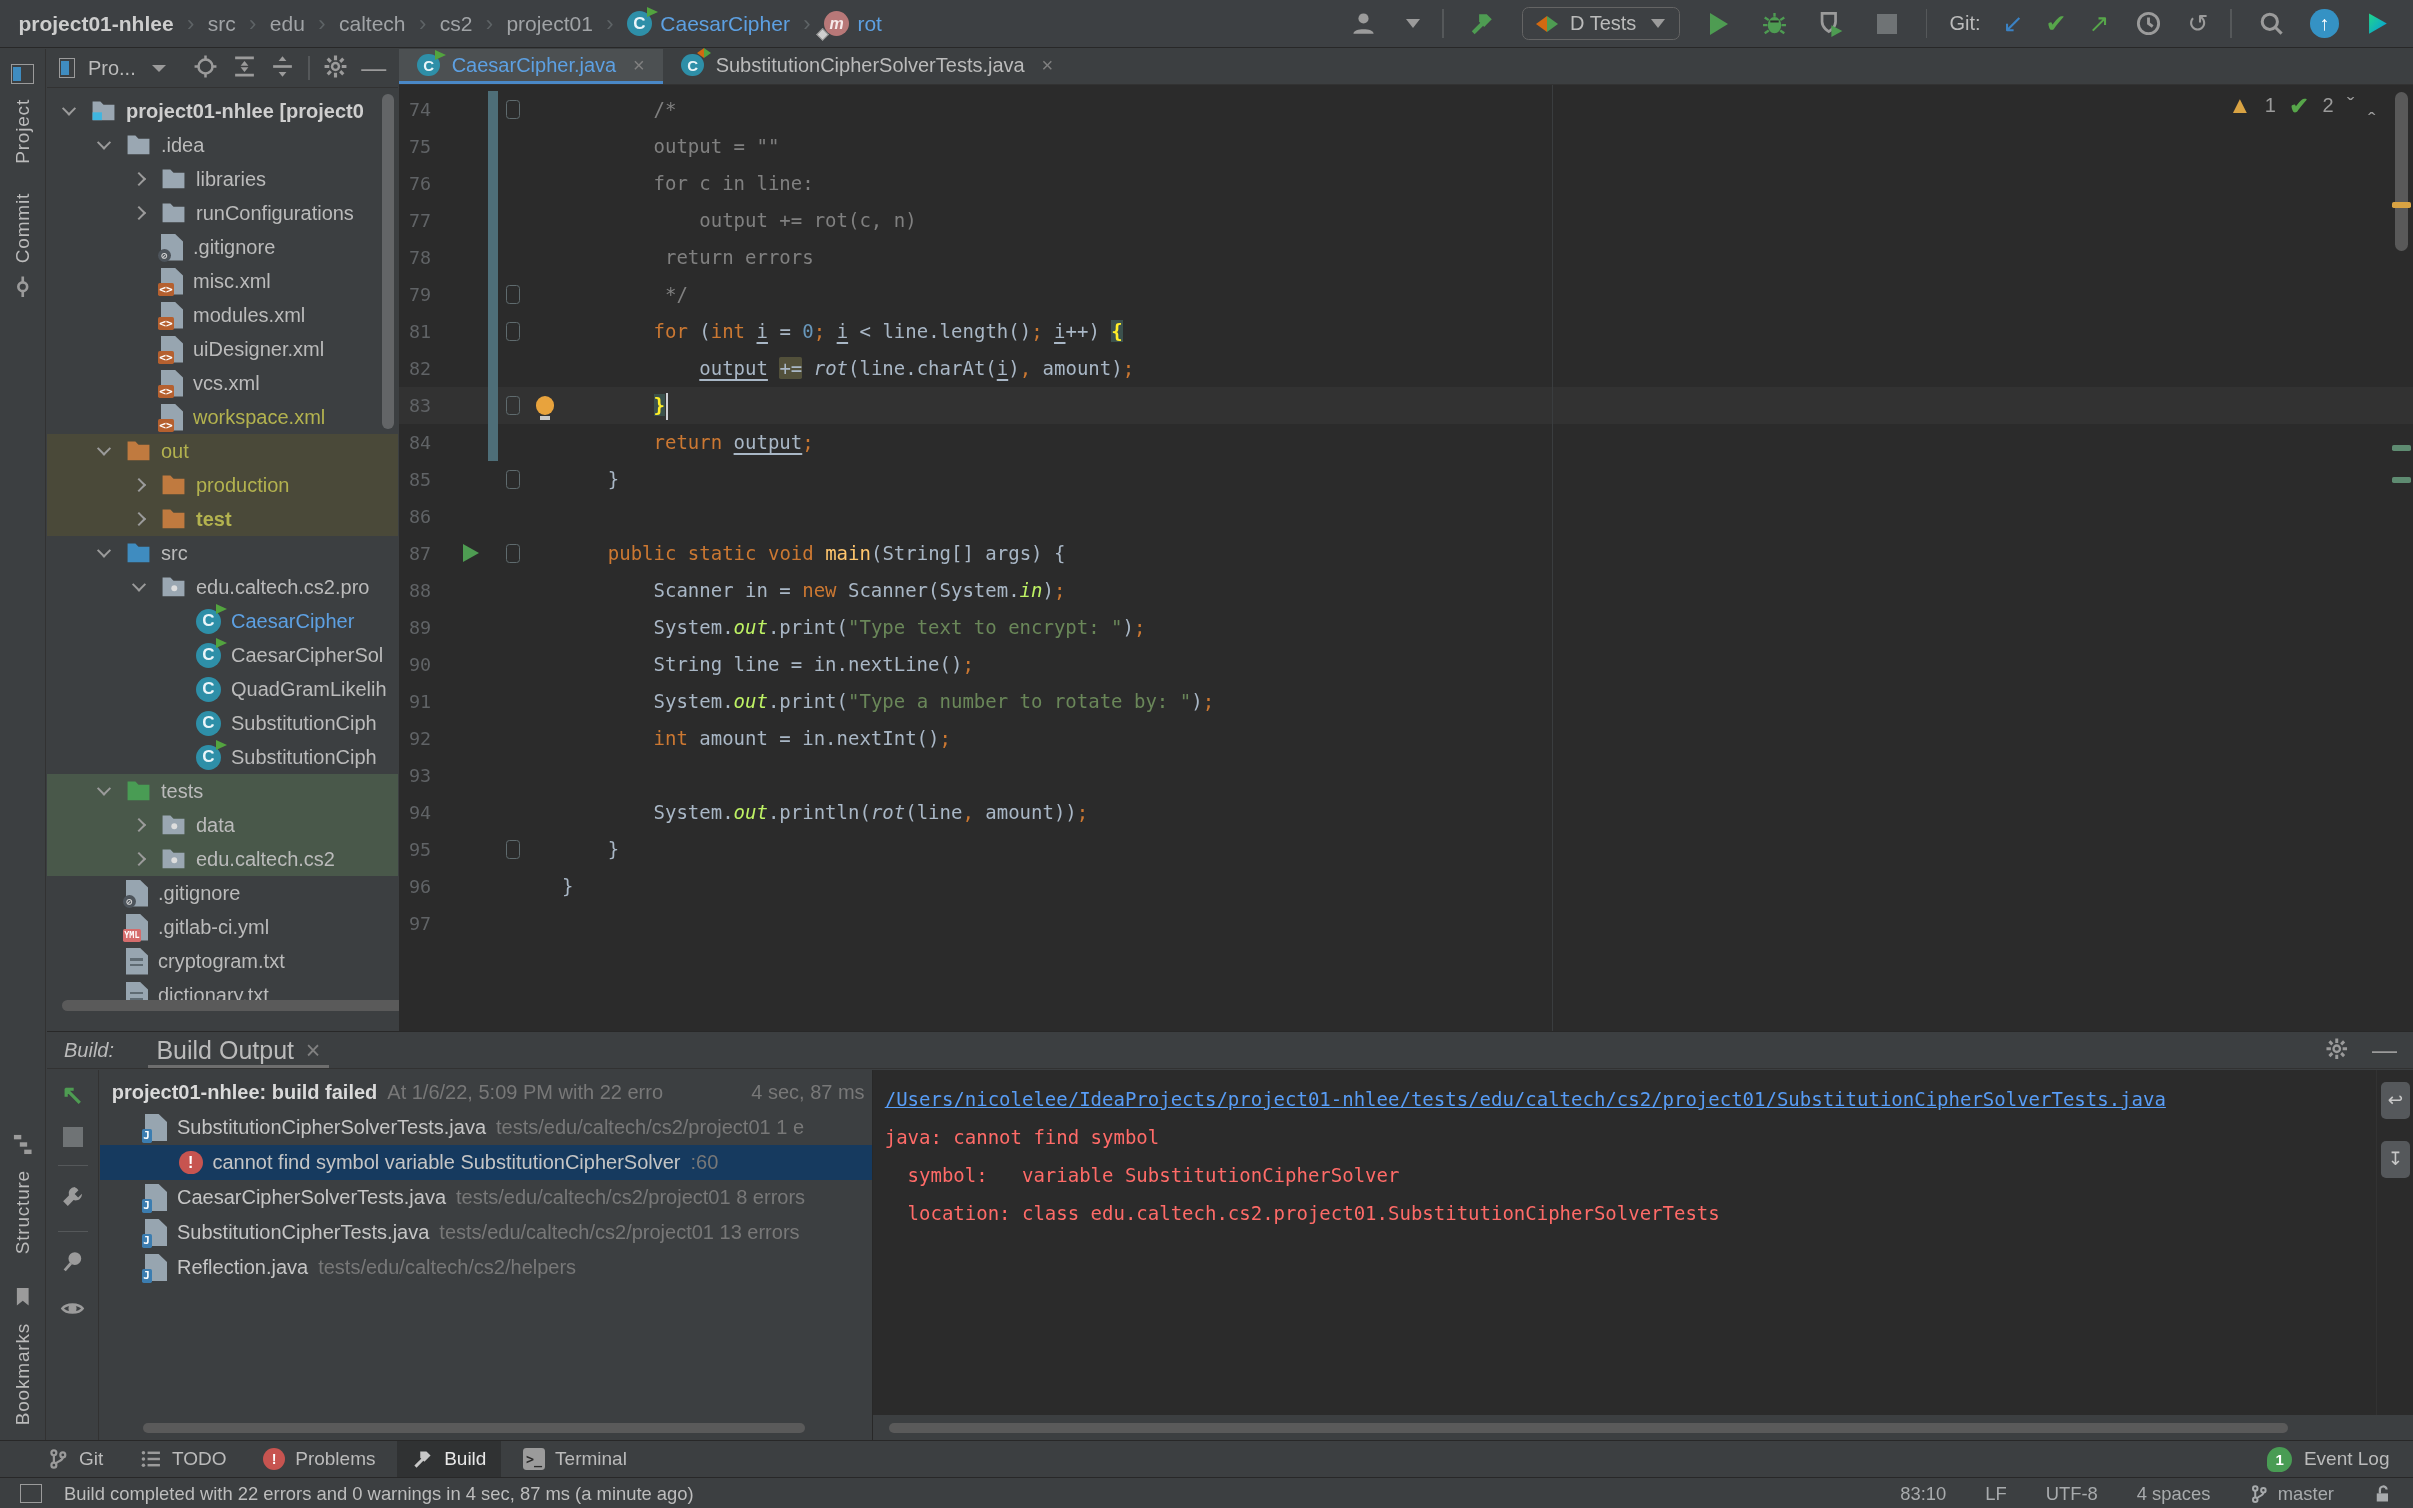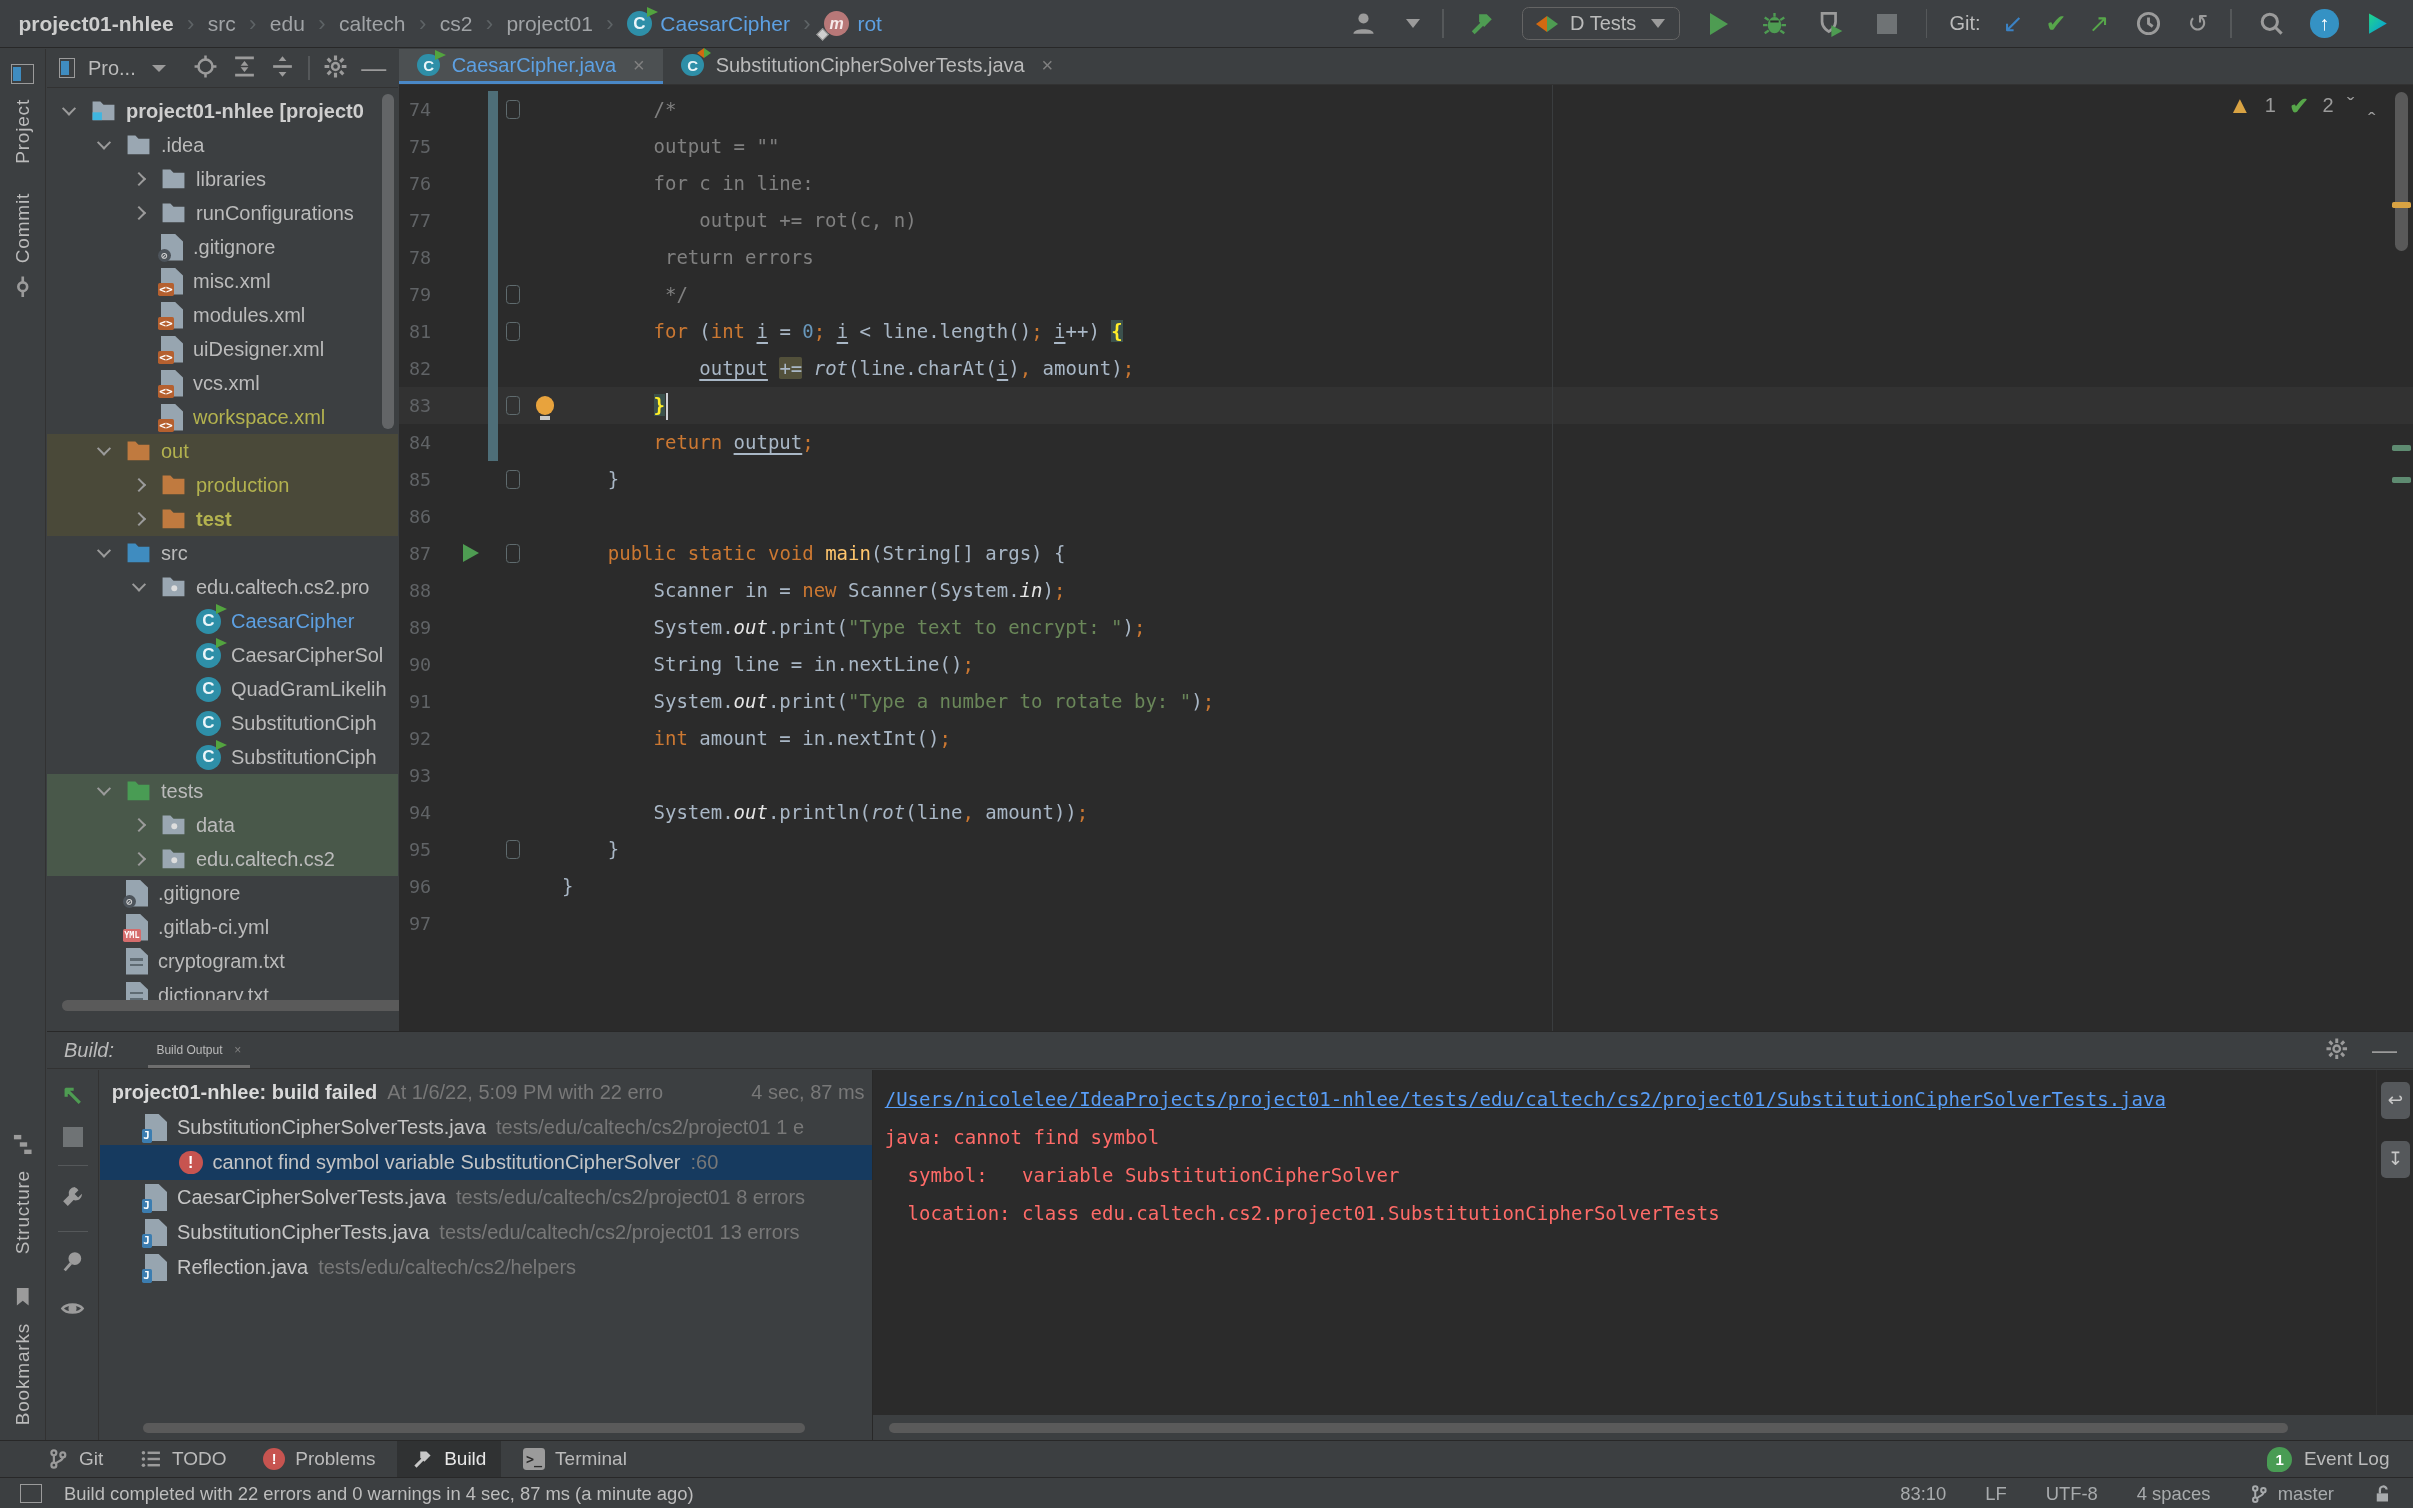"in" .cl-f { color: #e5e5e5 -> #bef264 }
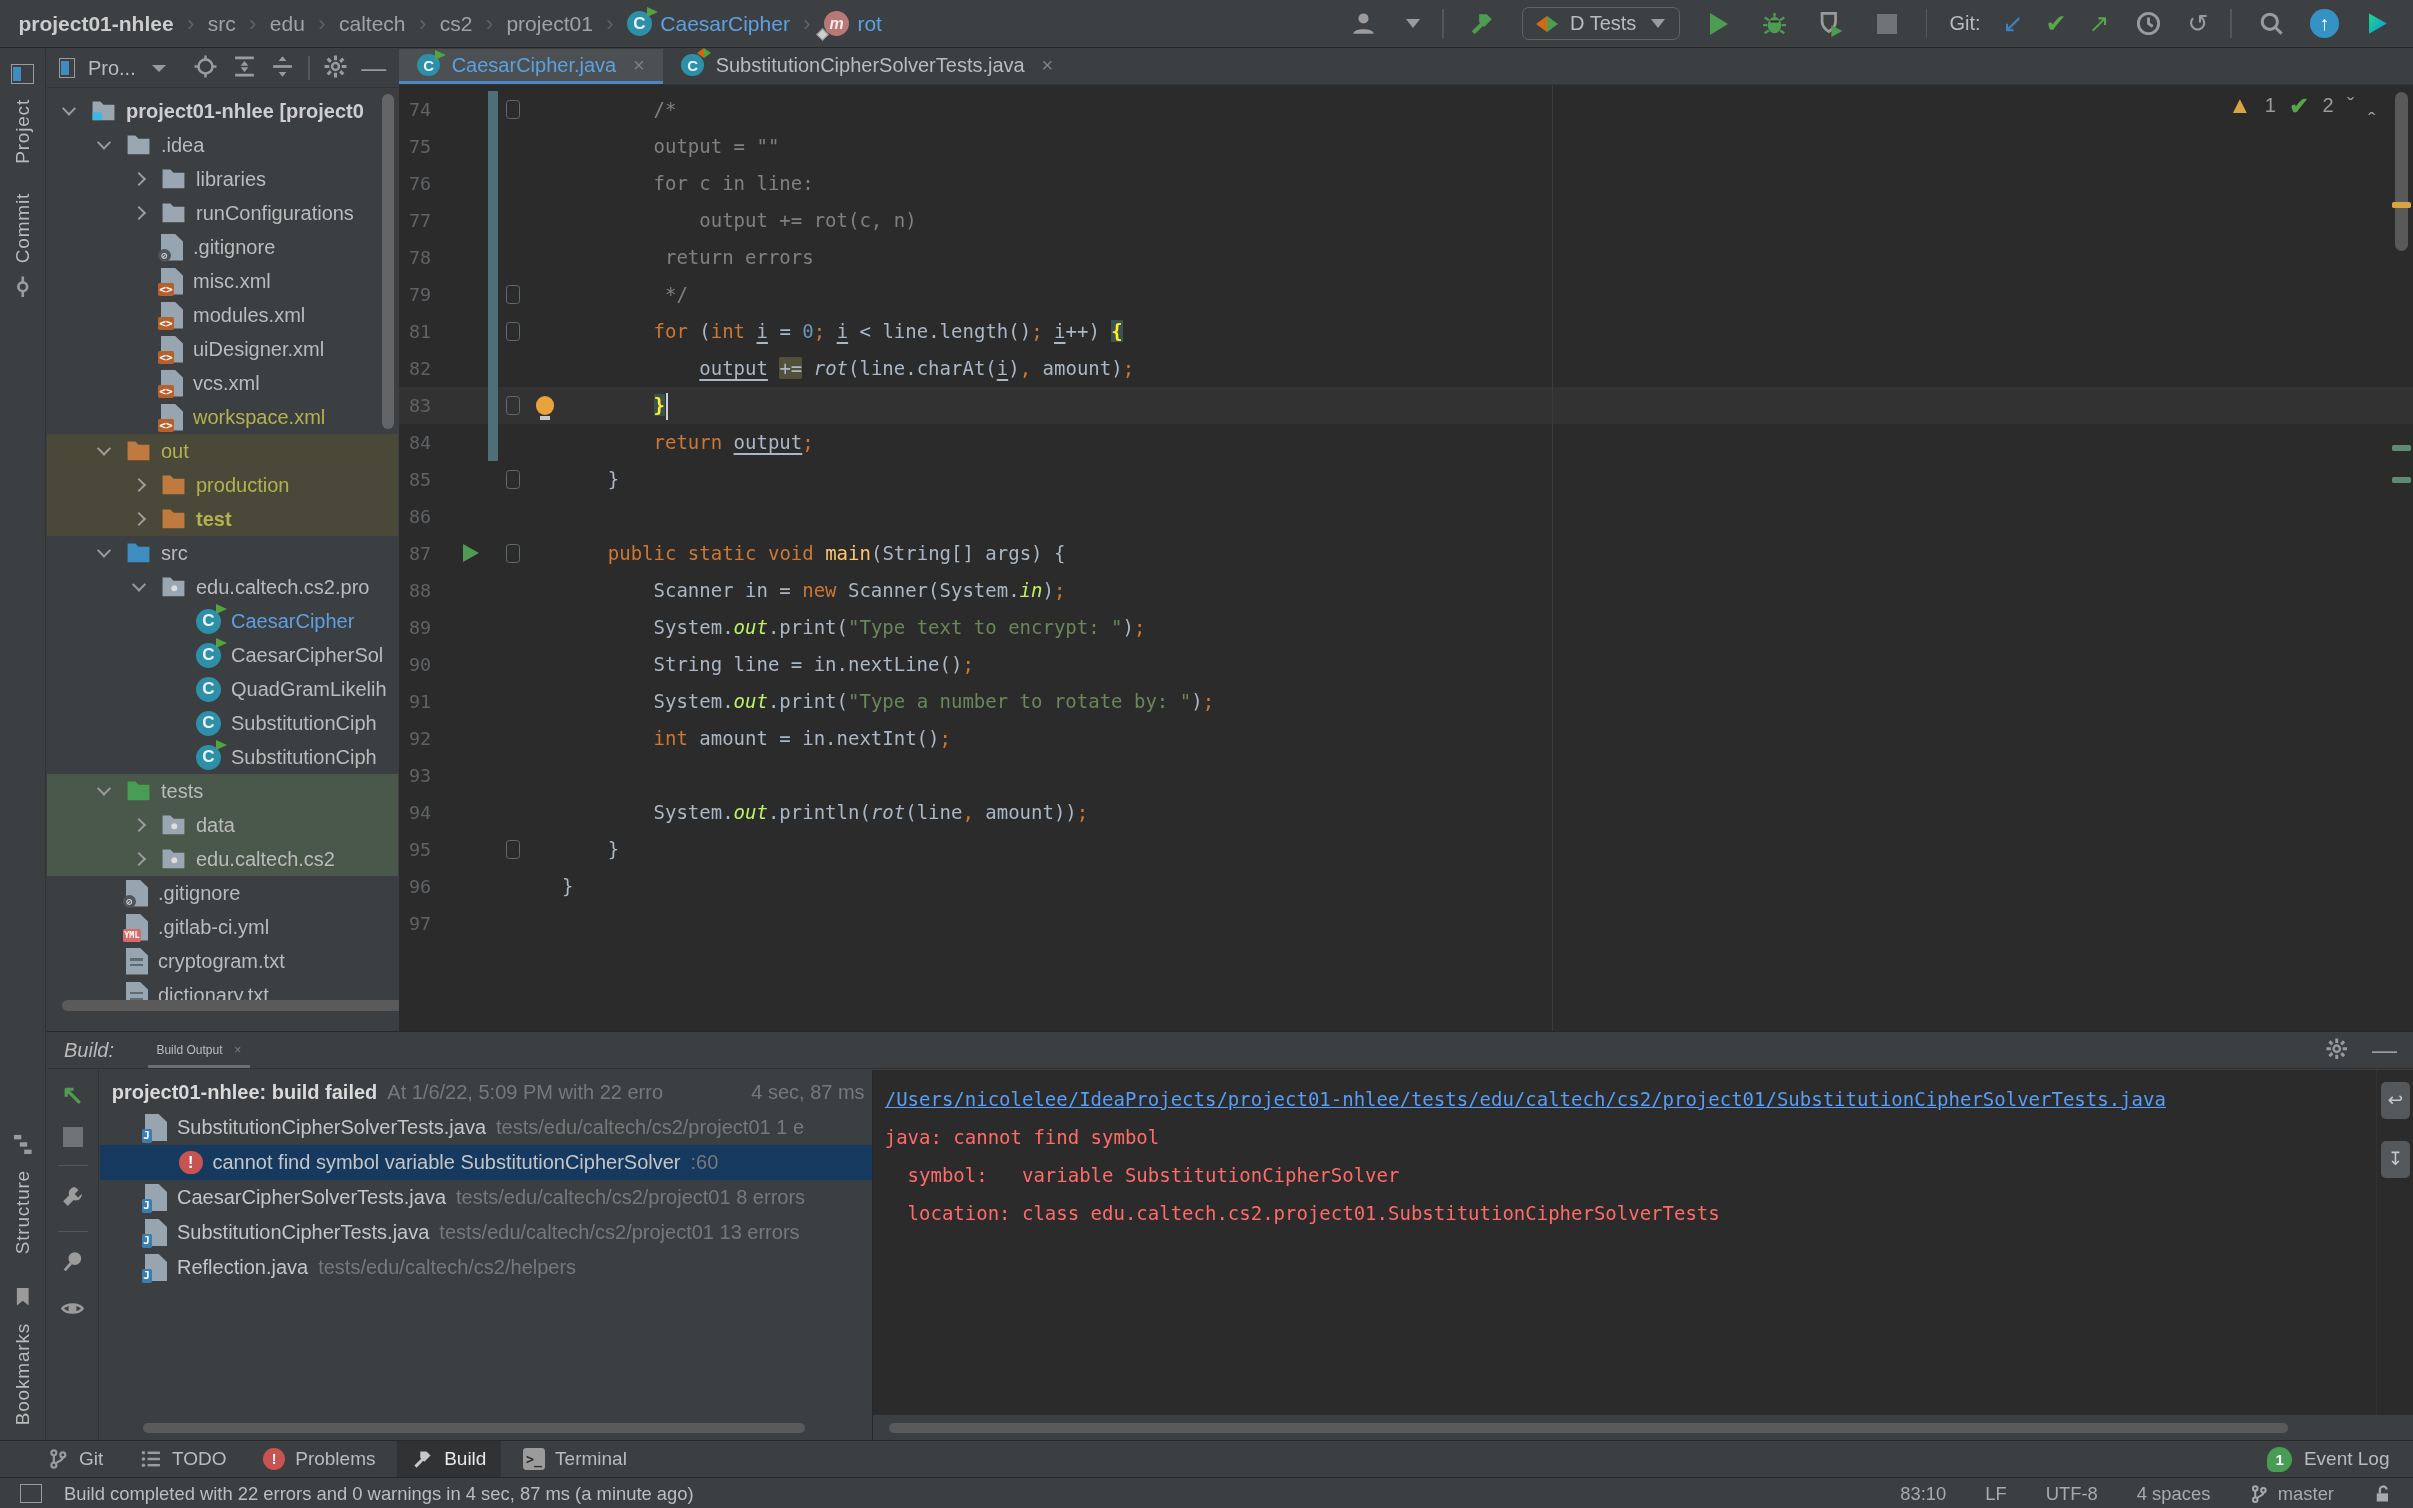"Build Output" #build-tab { font-size: 12px -> 25px }
